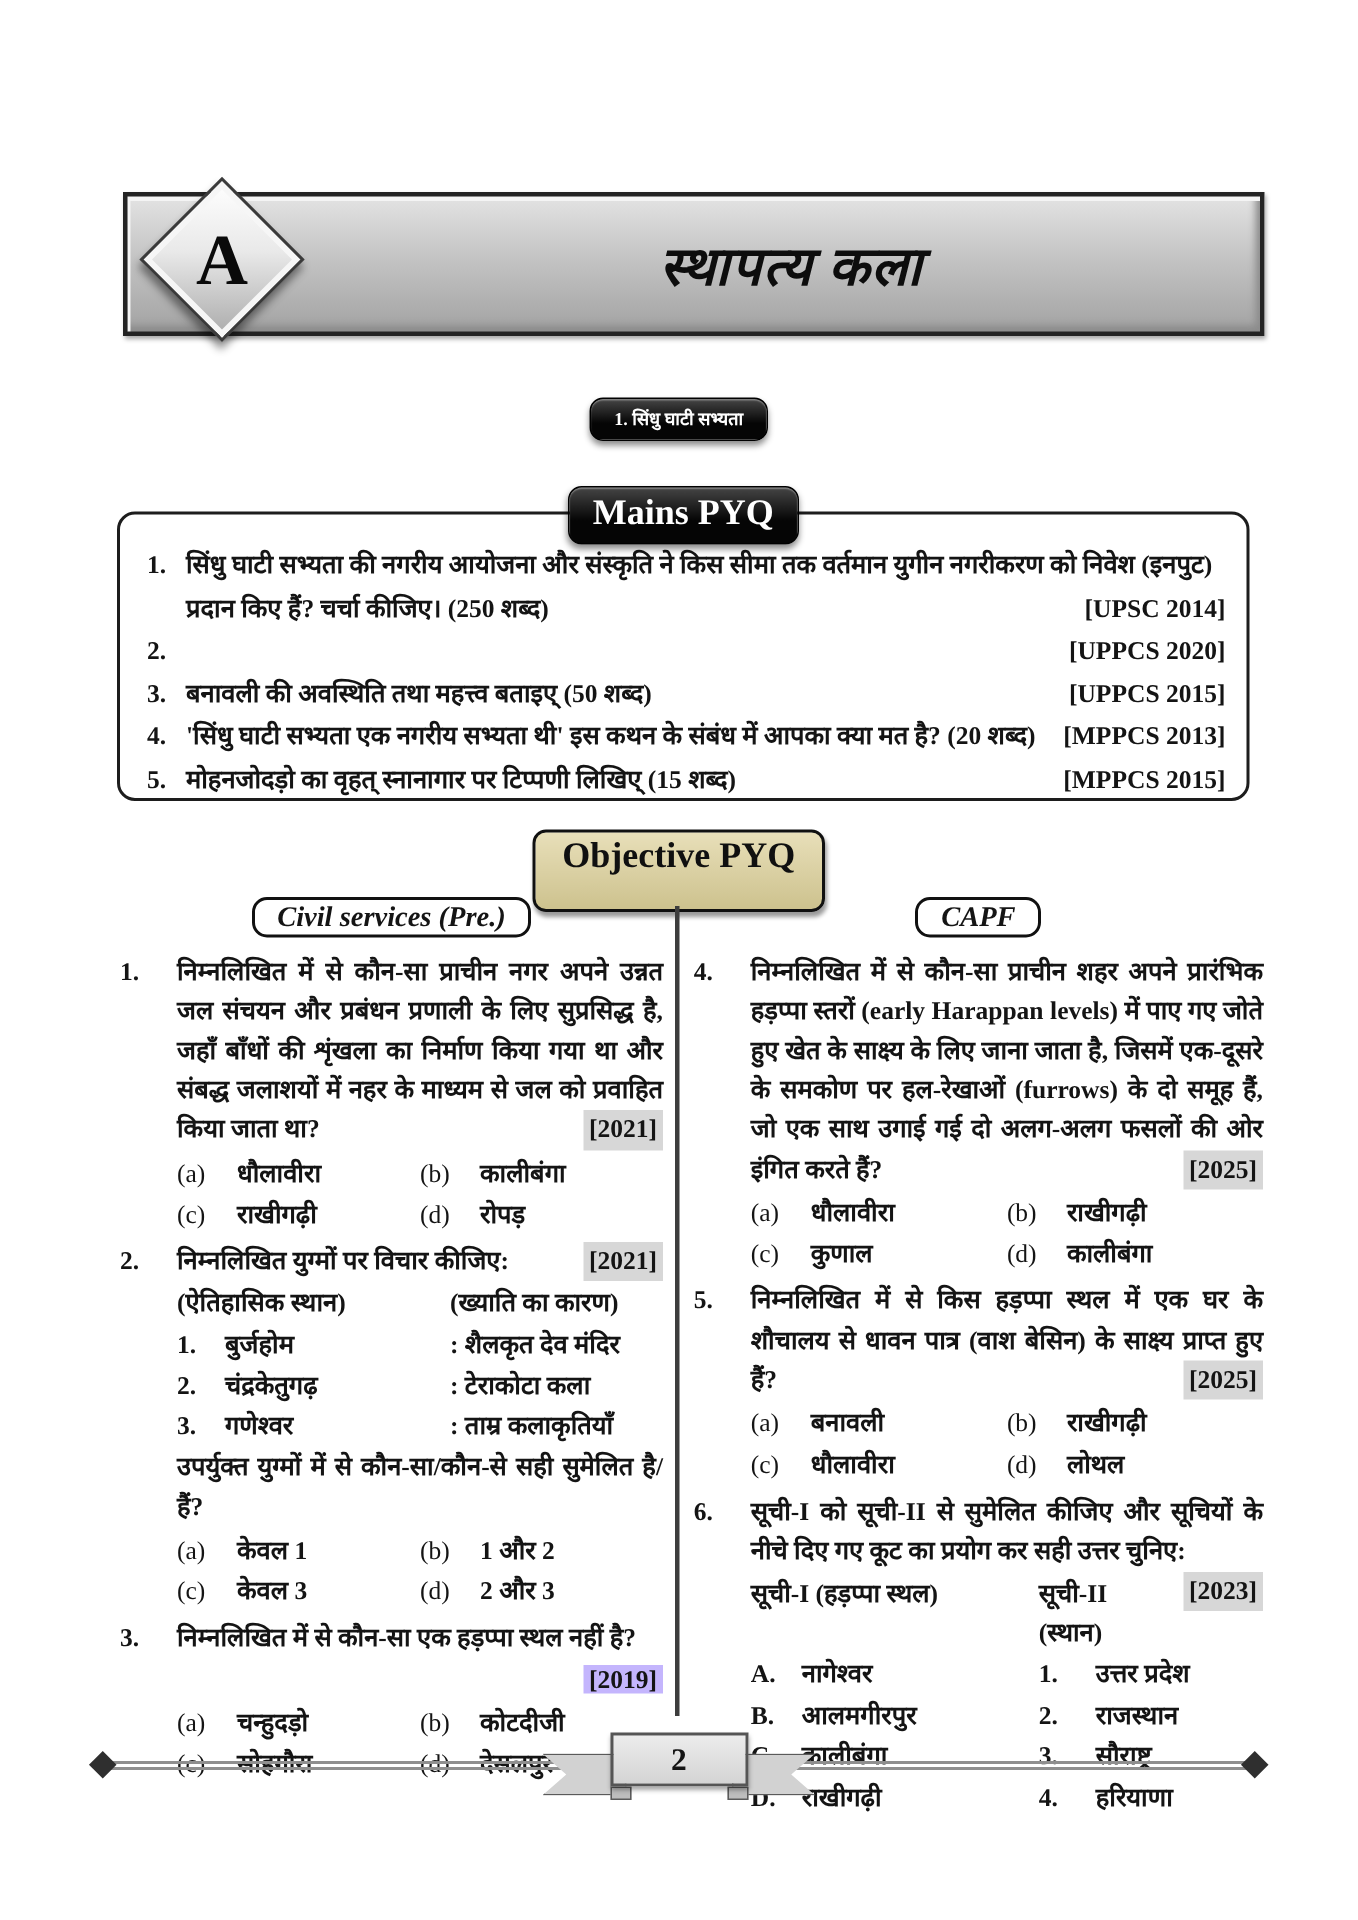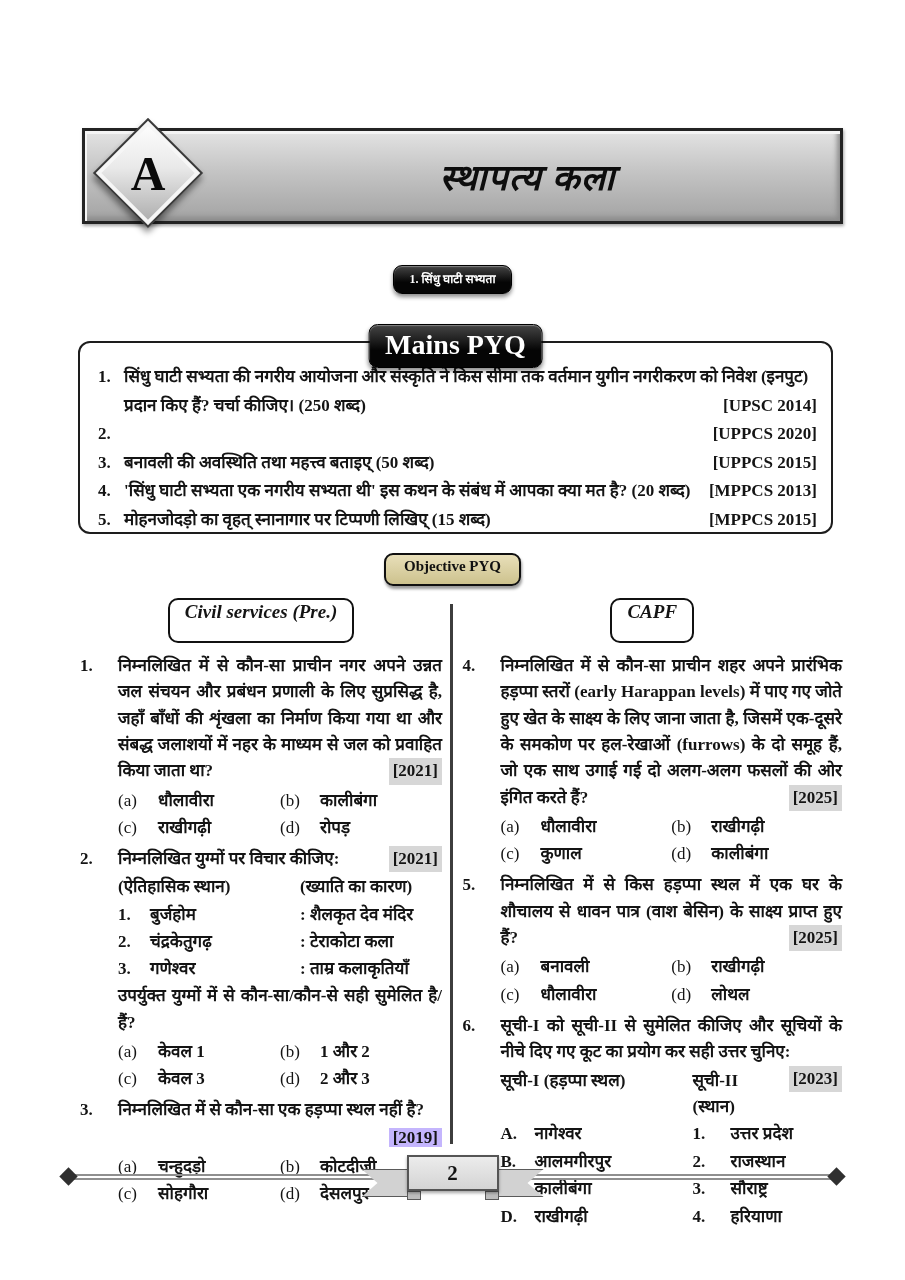"Mains PYQ" .mains-badge { font-size: 28px -> 24px }
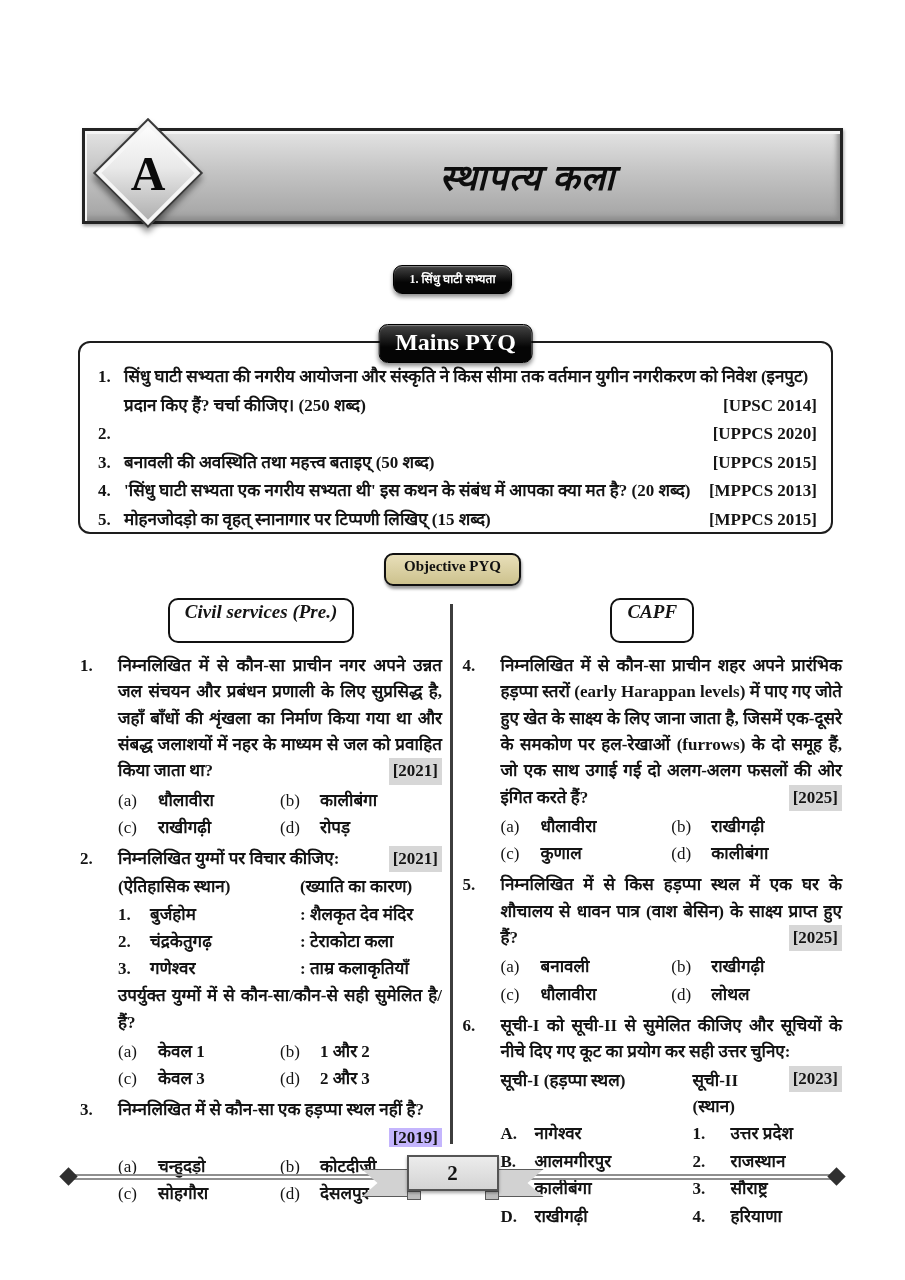"Objective PYQ" .badge-tan { font-size: 15px -> 24px; padding: 3px 18px 9px 18px -> 3px 18px 21px 18px }
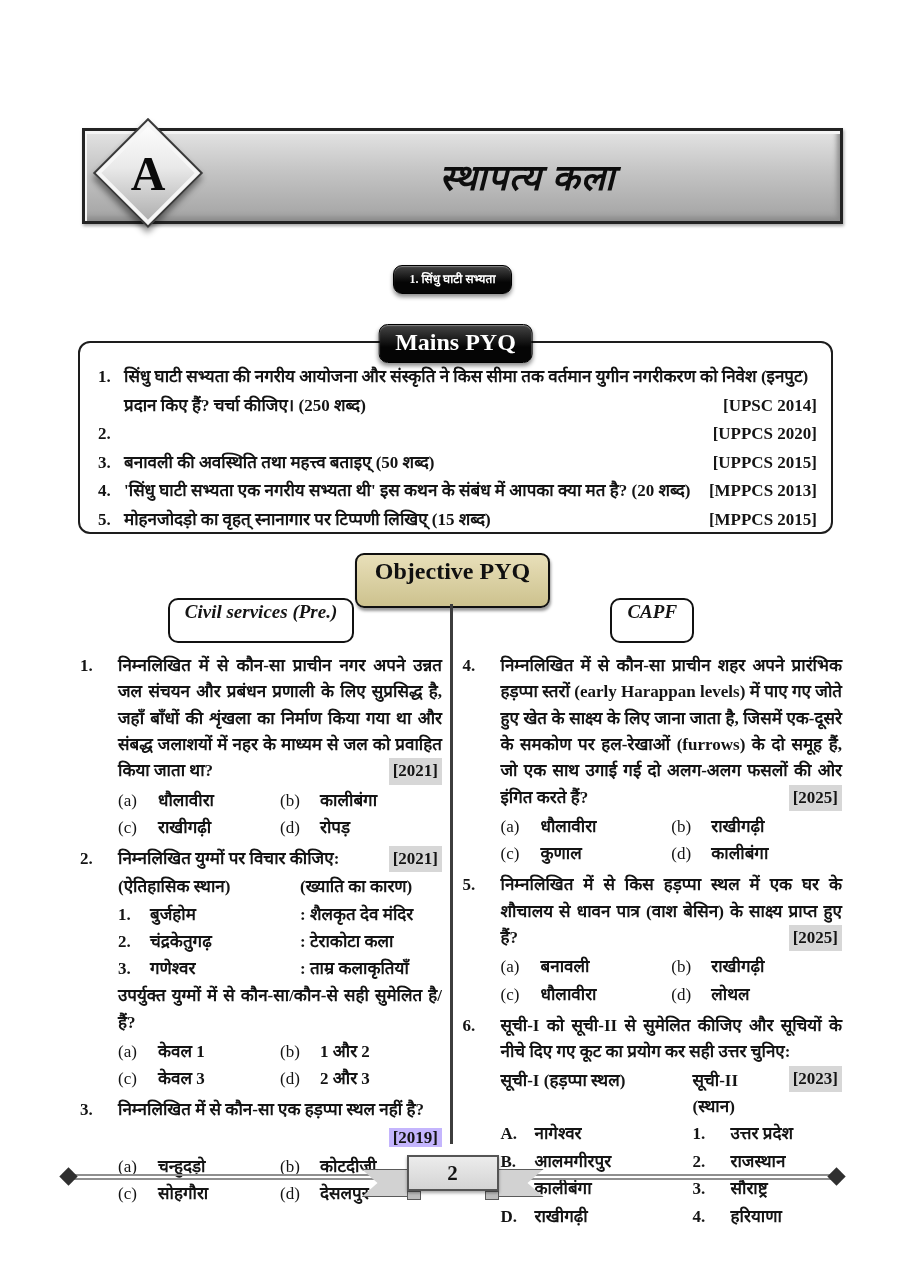"Civil services (Pre.)" .col-header { padding: 1px 15px 18px 15px -> 1px 15px 0 15px }
